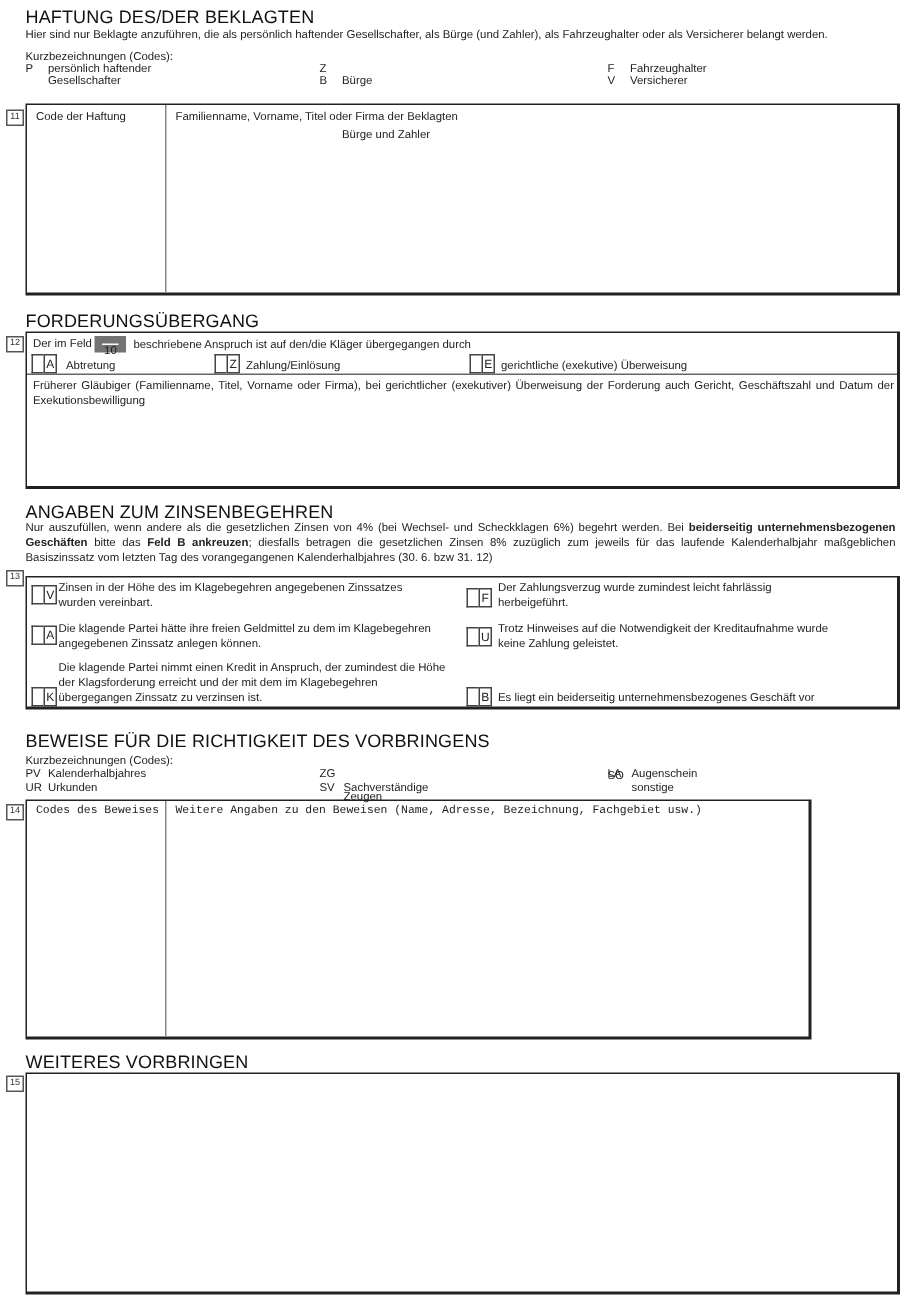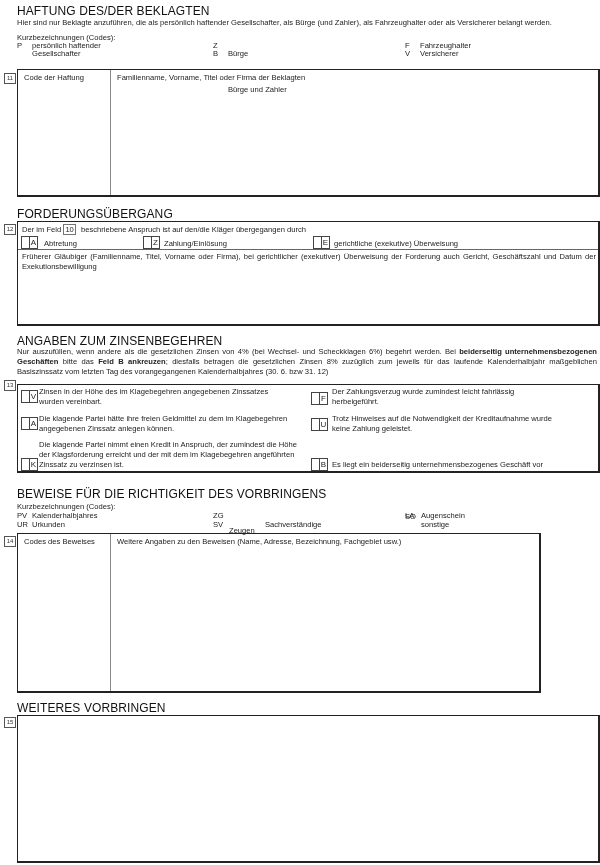"10" .inlnum { border: 1px solid #737373 -> 5px solid #737373 }
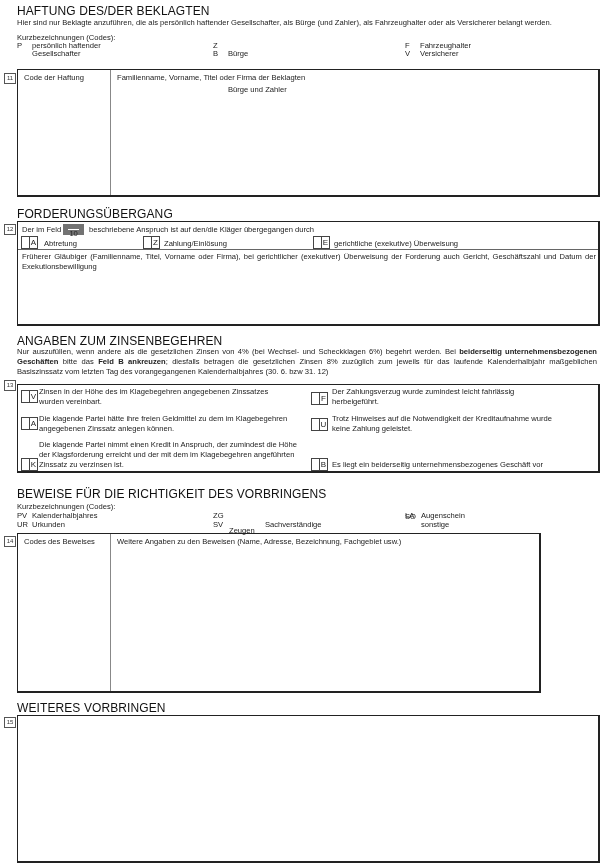"Die klagende Partei nimmt einen" div.abs { text: angeführten -> übergegangen }
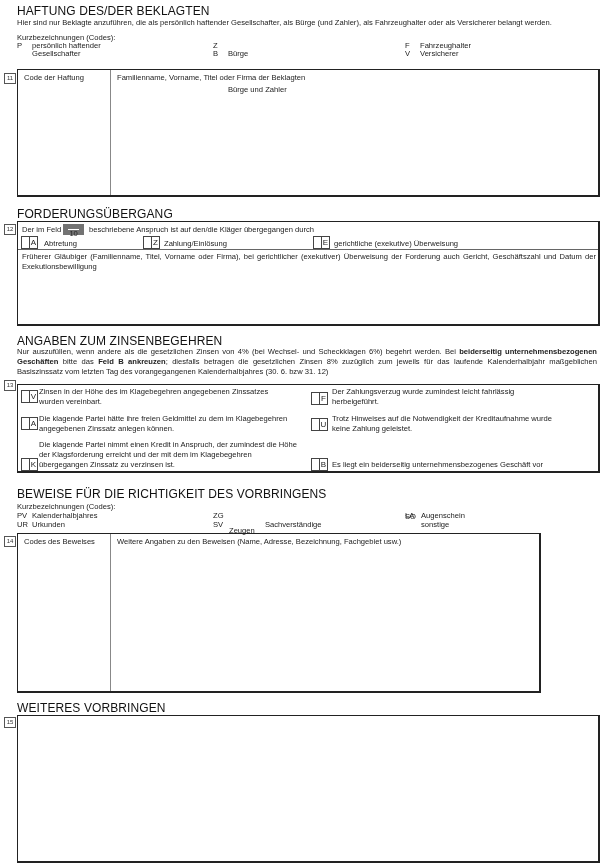"Sachverständige" div.abs { margin-left: 36px -> none }
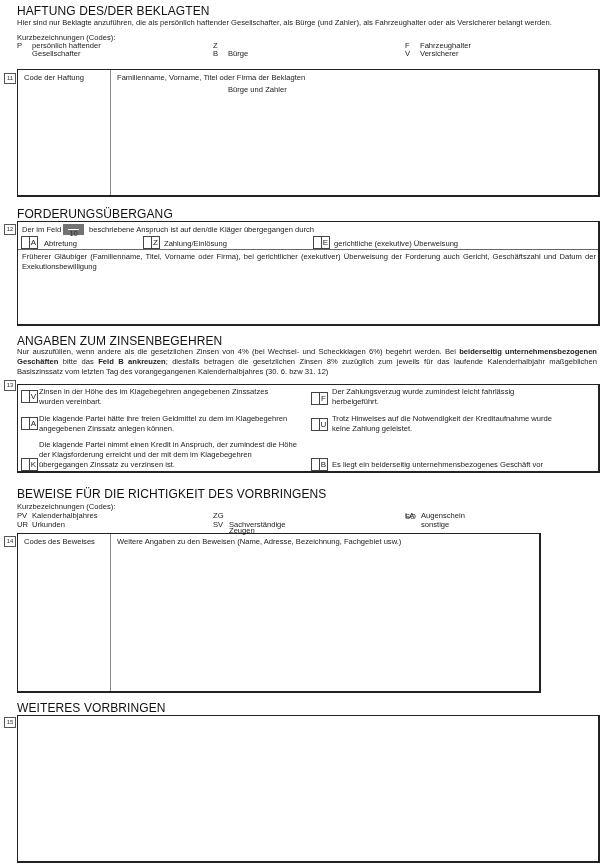"Codes des Beweises" div.box { font-family: none -> Liberation Mono, monospace }
